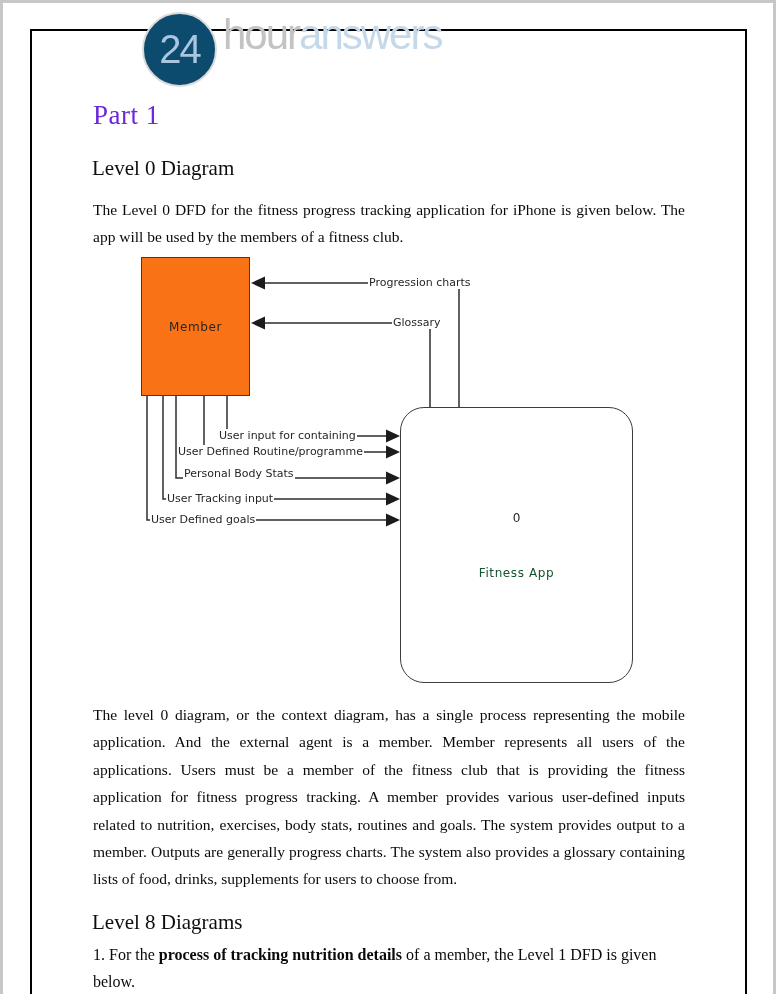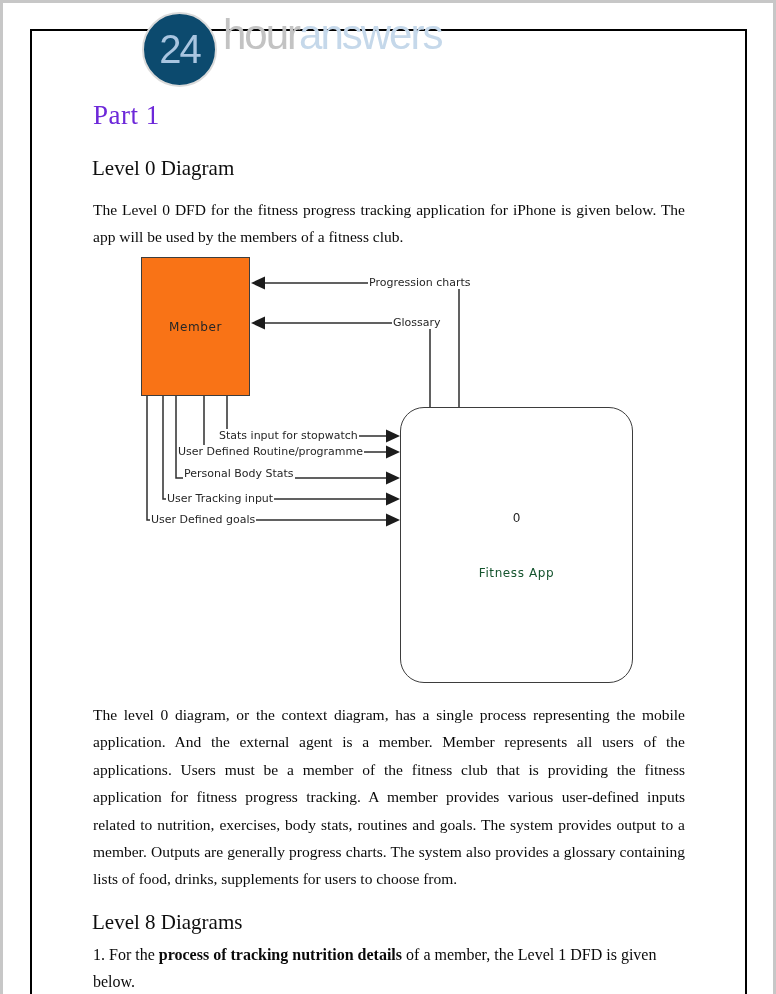"Stats input for stopwatch" div.flow-label { text: Stats input for stopwatch -> User input for containing }
